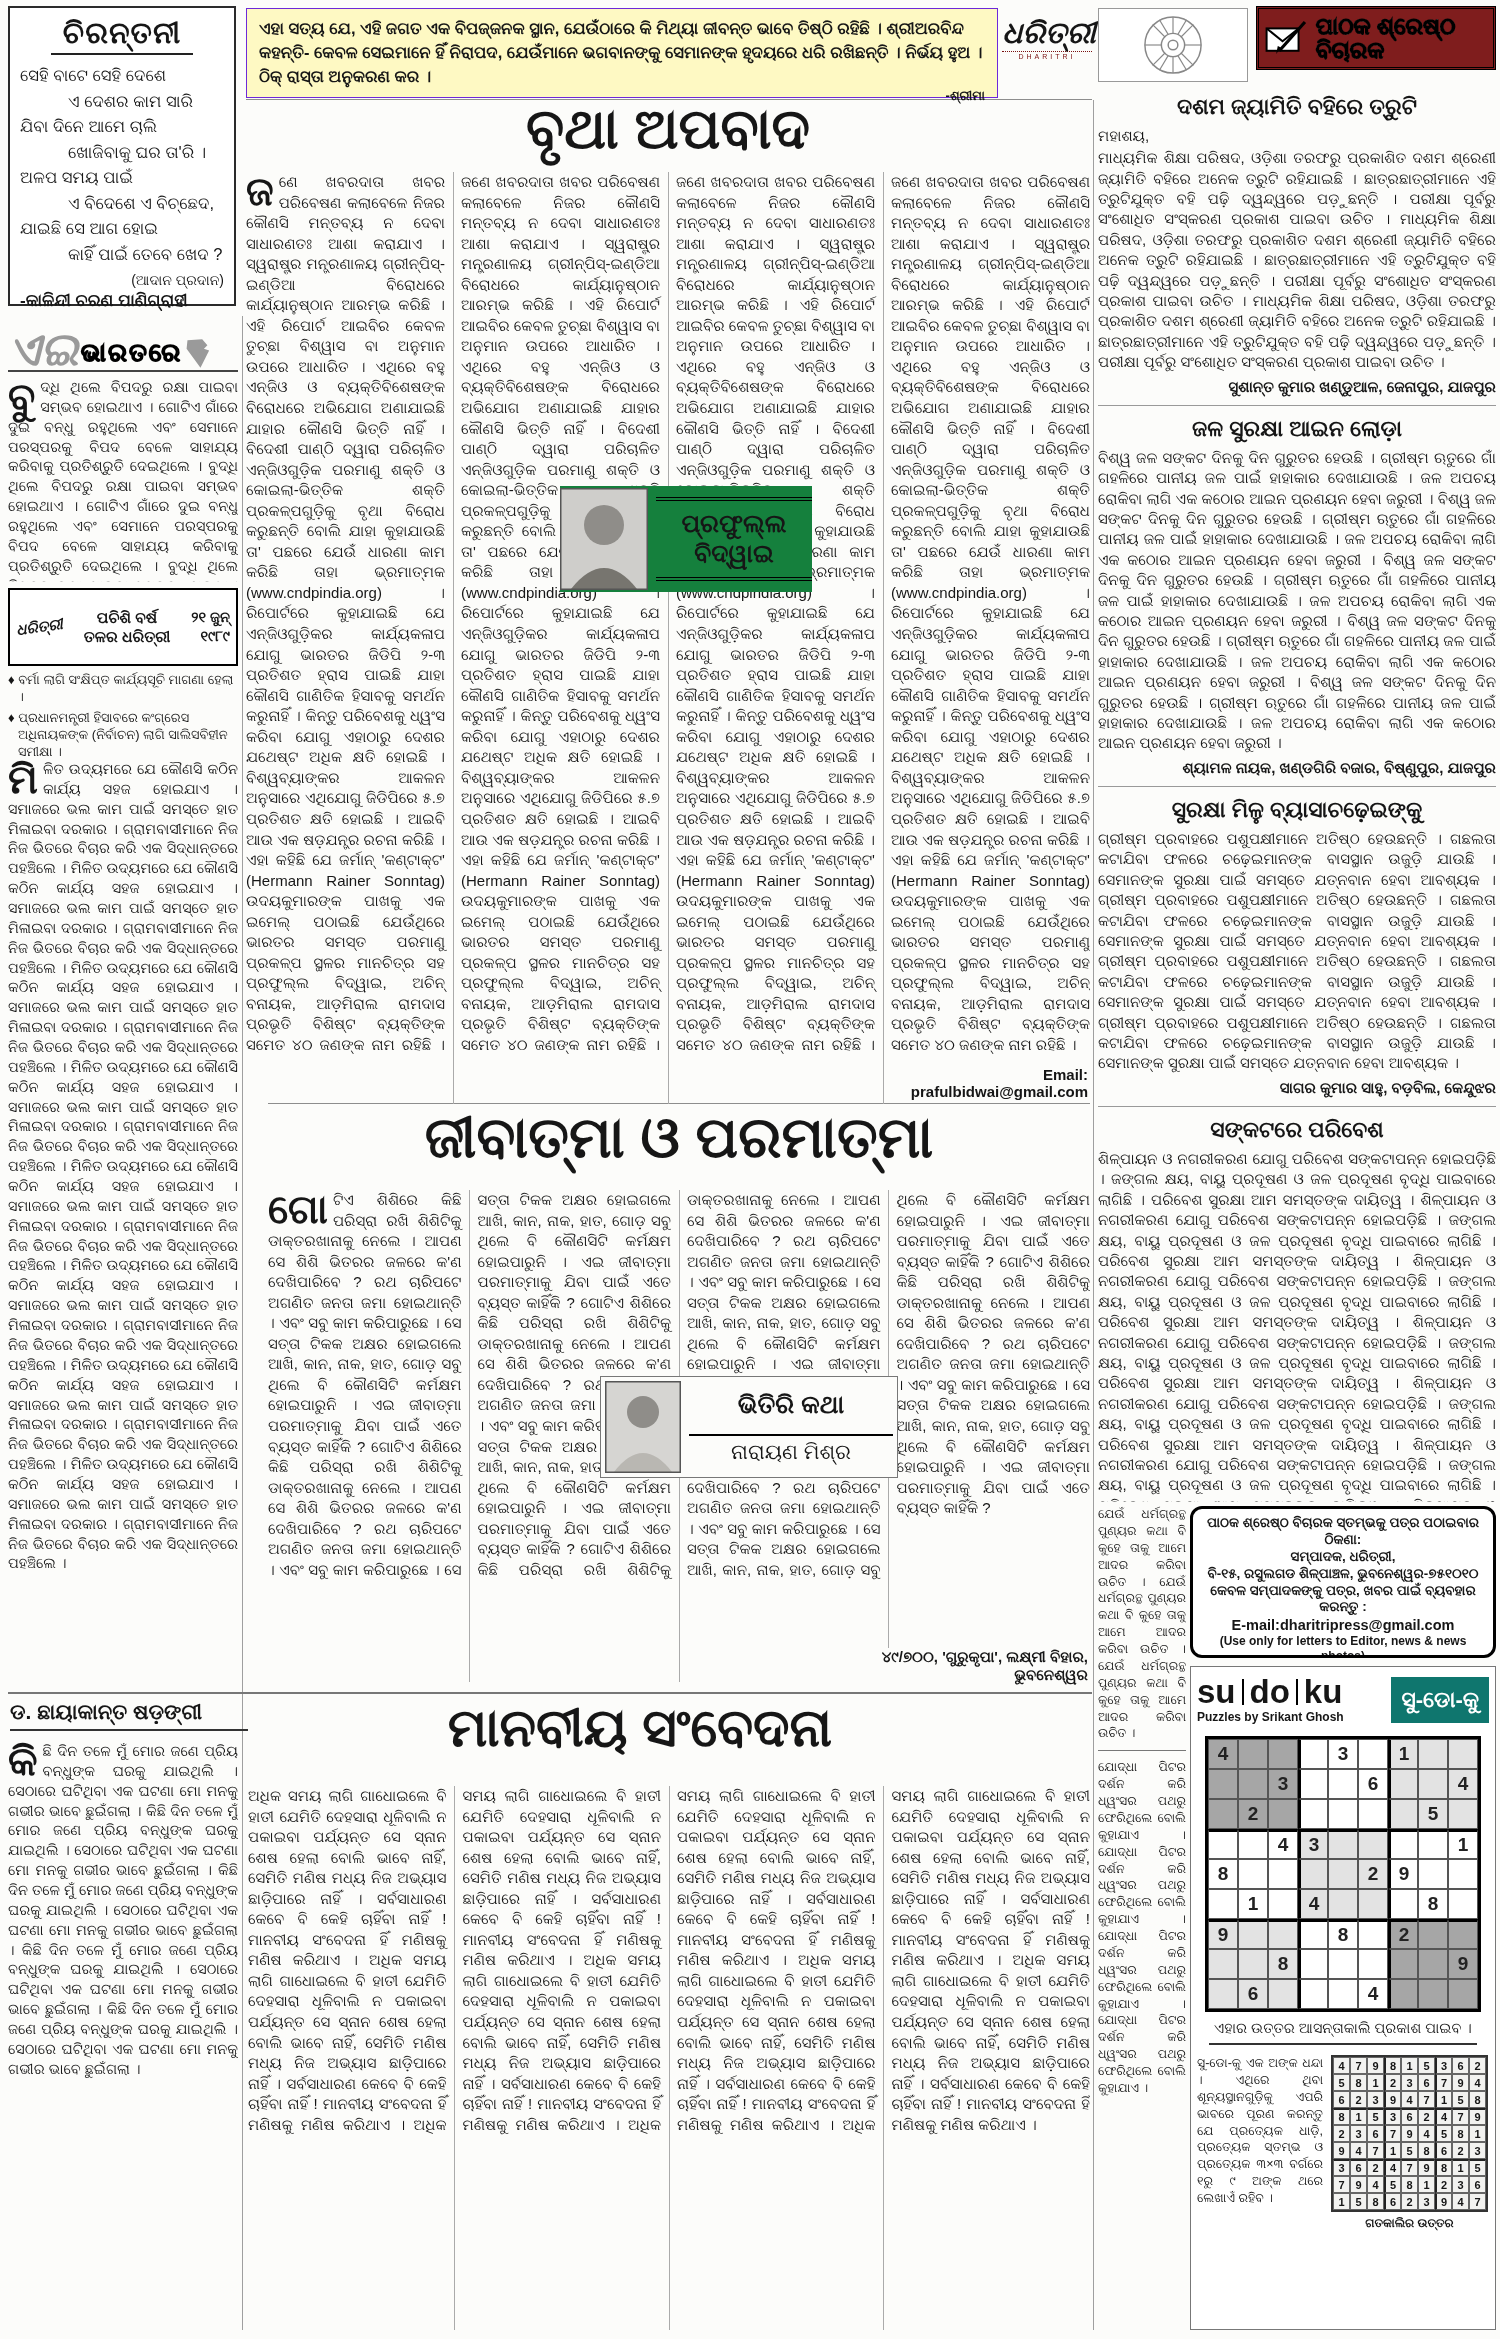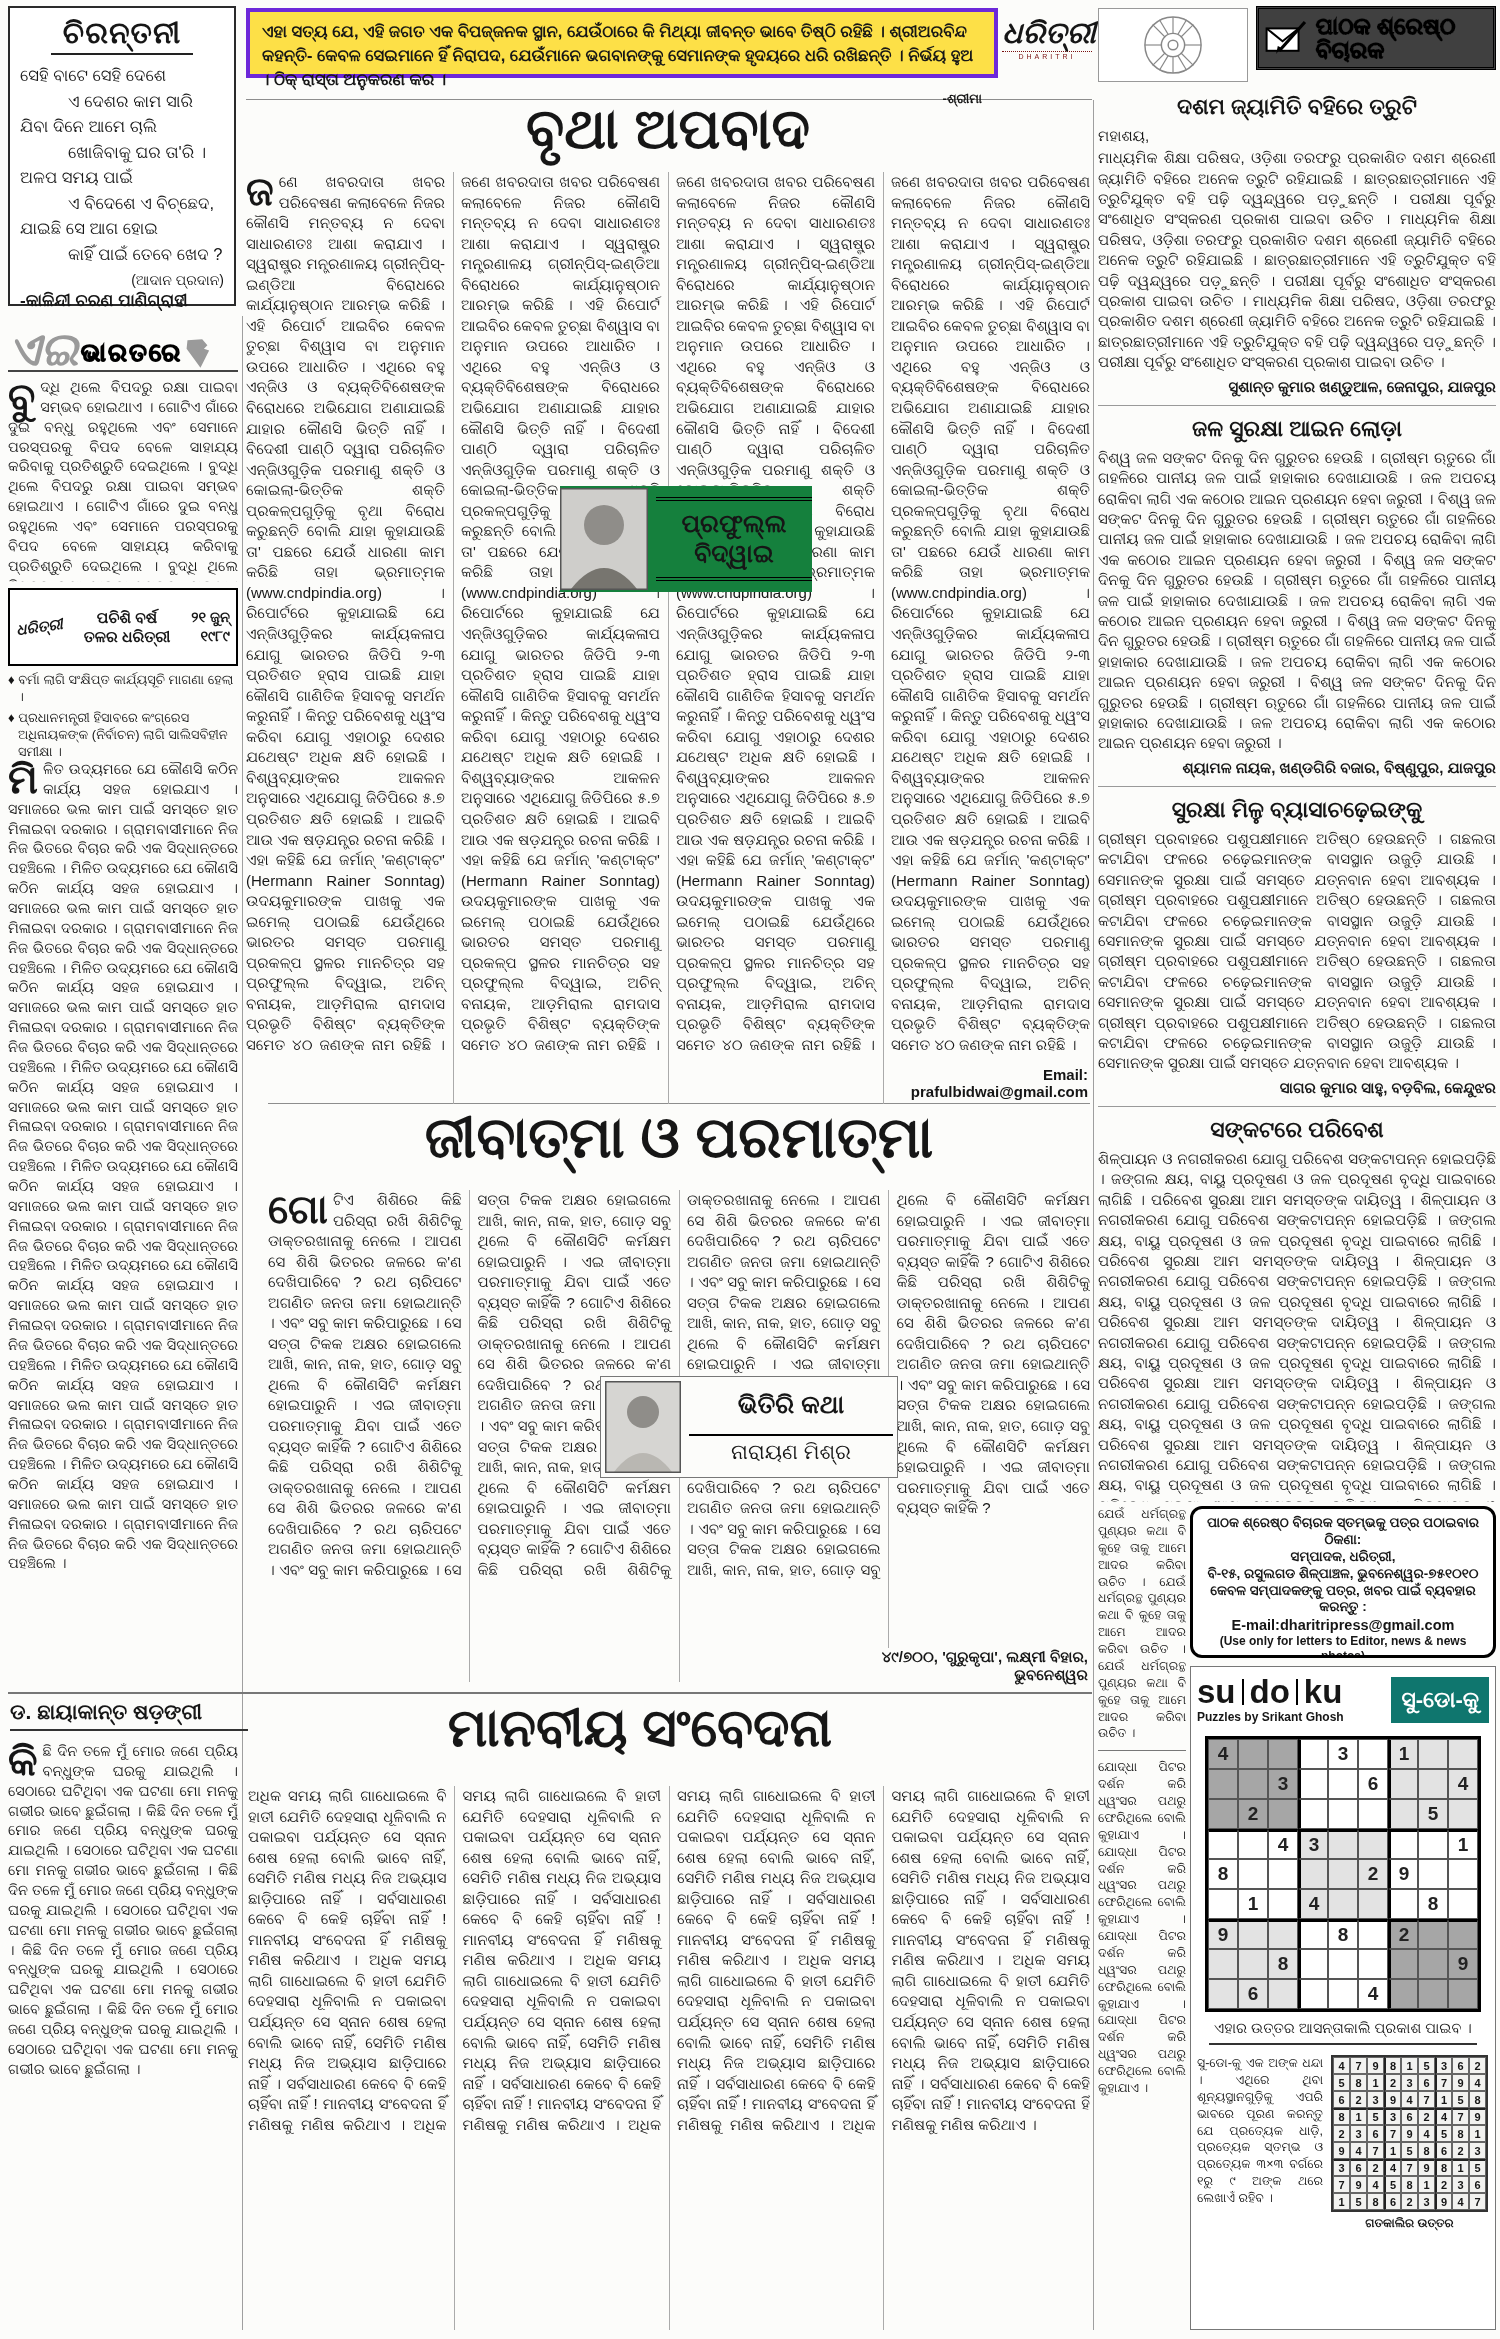"ଏହା ସତ୍ୟ ଯେ, ଏହି ଜଗତ" .quote-box { background: #fde047 -> #fef9c3; border: 4px solid #6d28d9 -> 1px solid #6d28d9; height: 70px -> 90px }
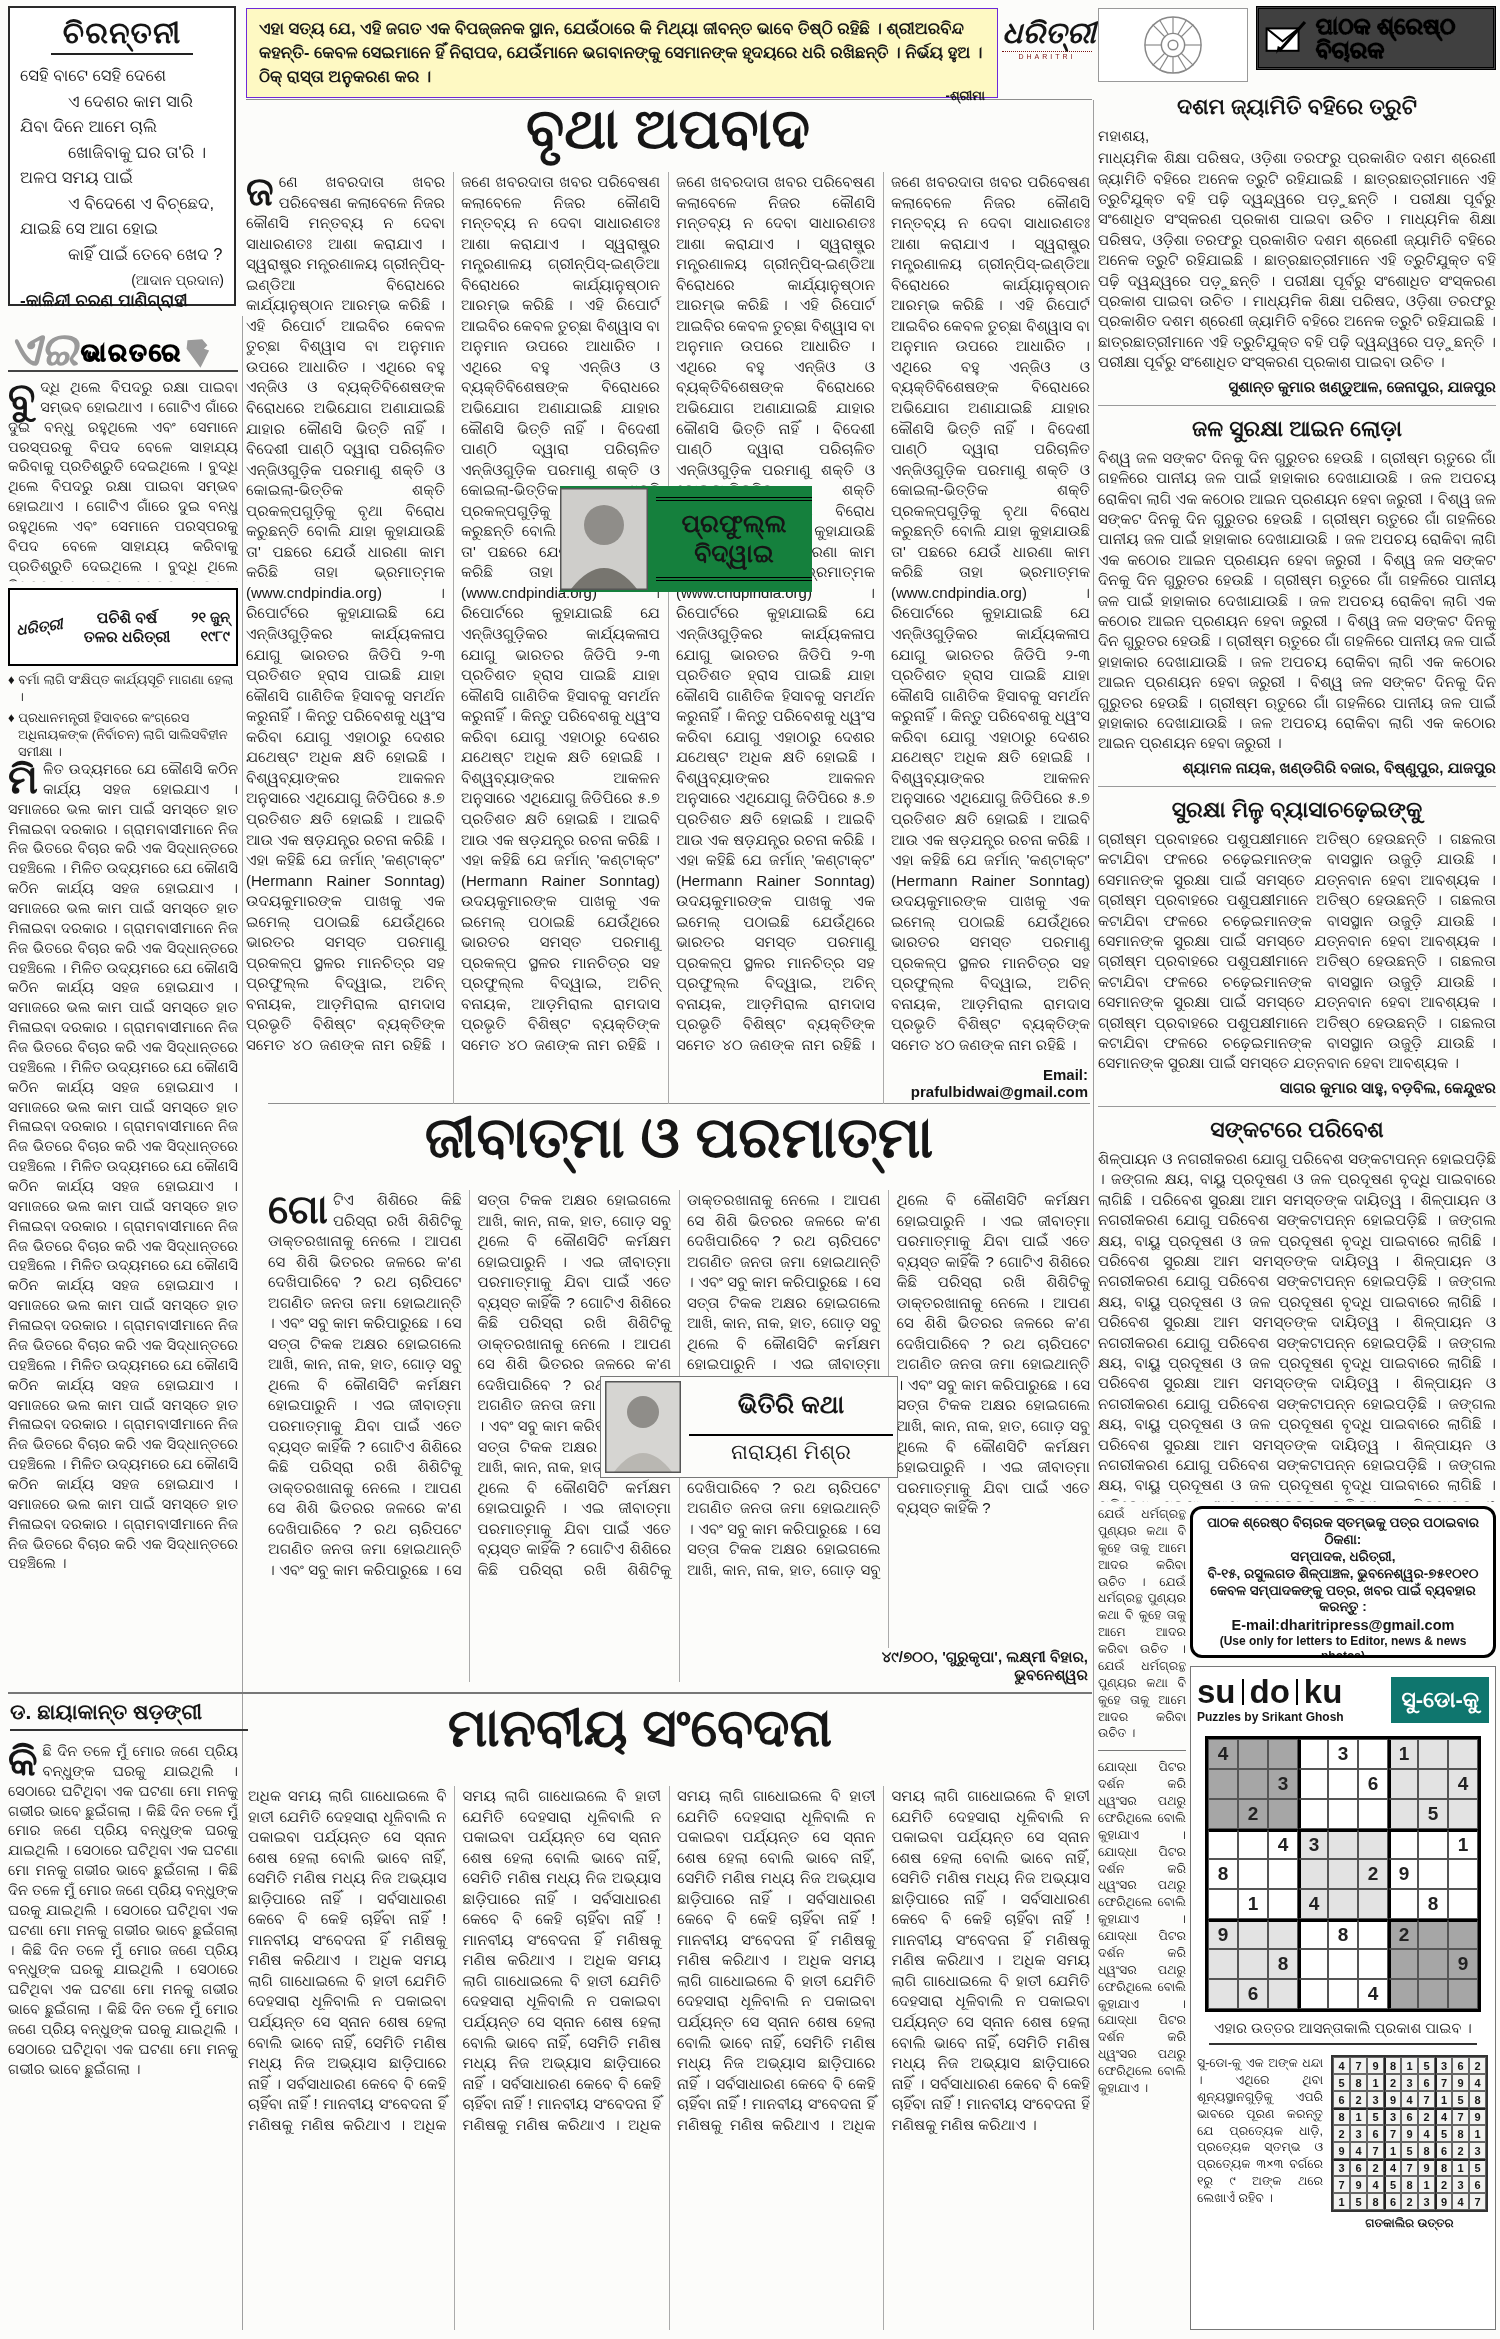"ପାଠକ ଶ୍ରେଷ୍ଠ ବିଚାରକ" .letters-header { background: #404040 -> #7f1d1d }
